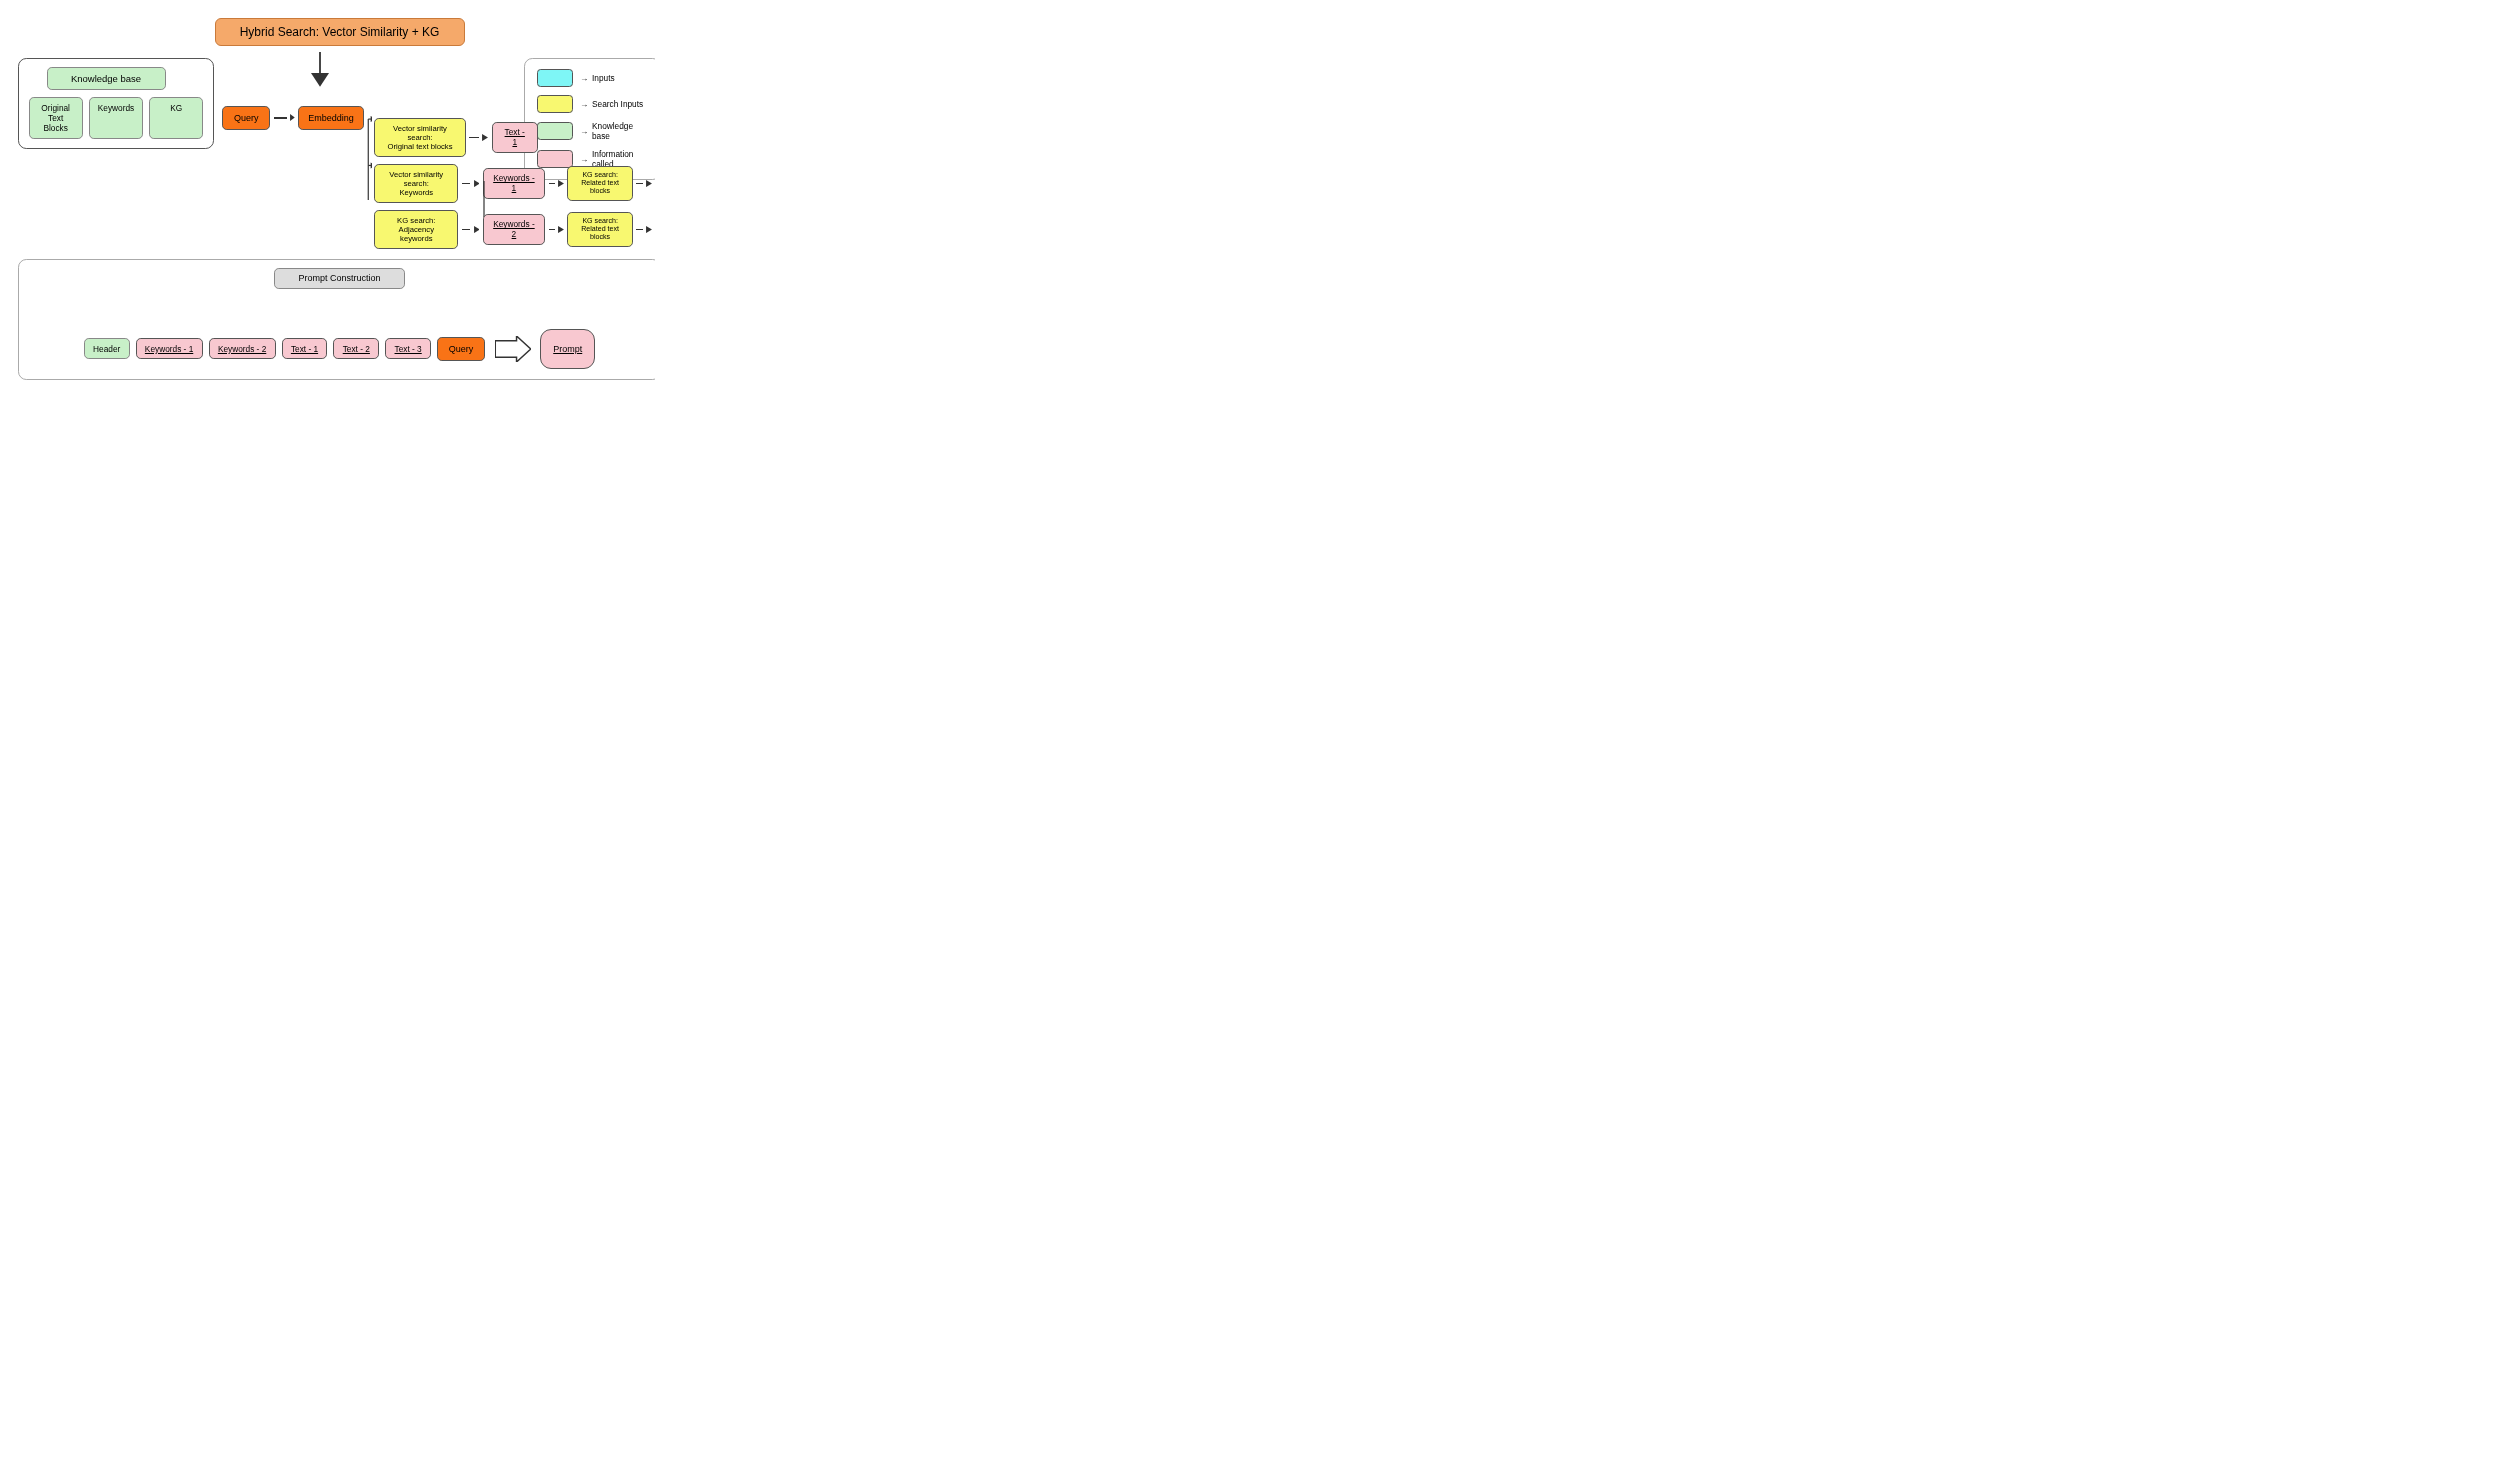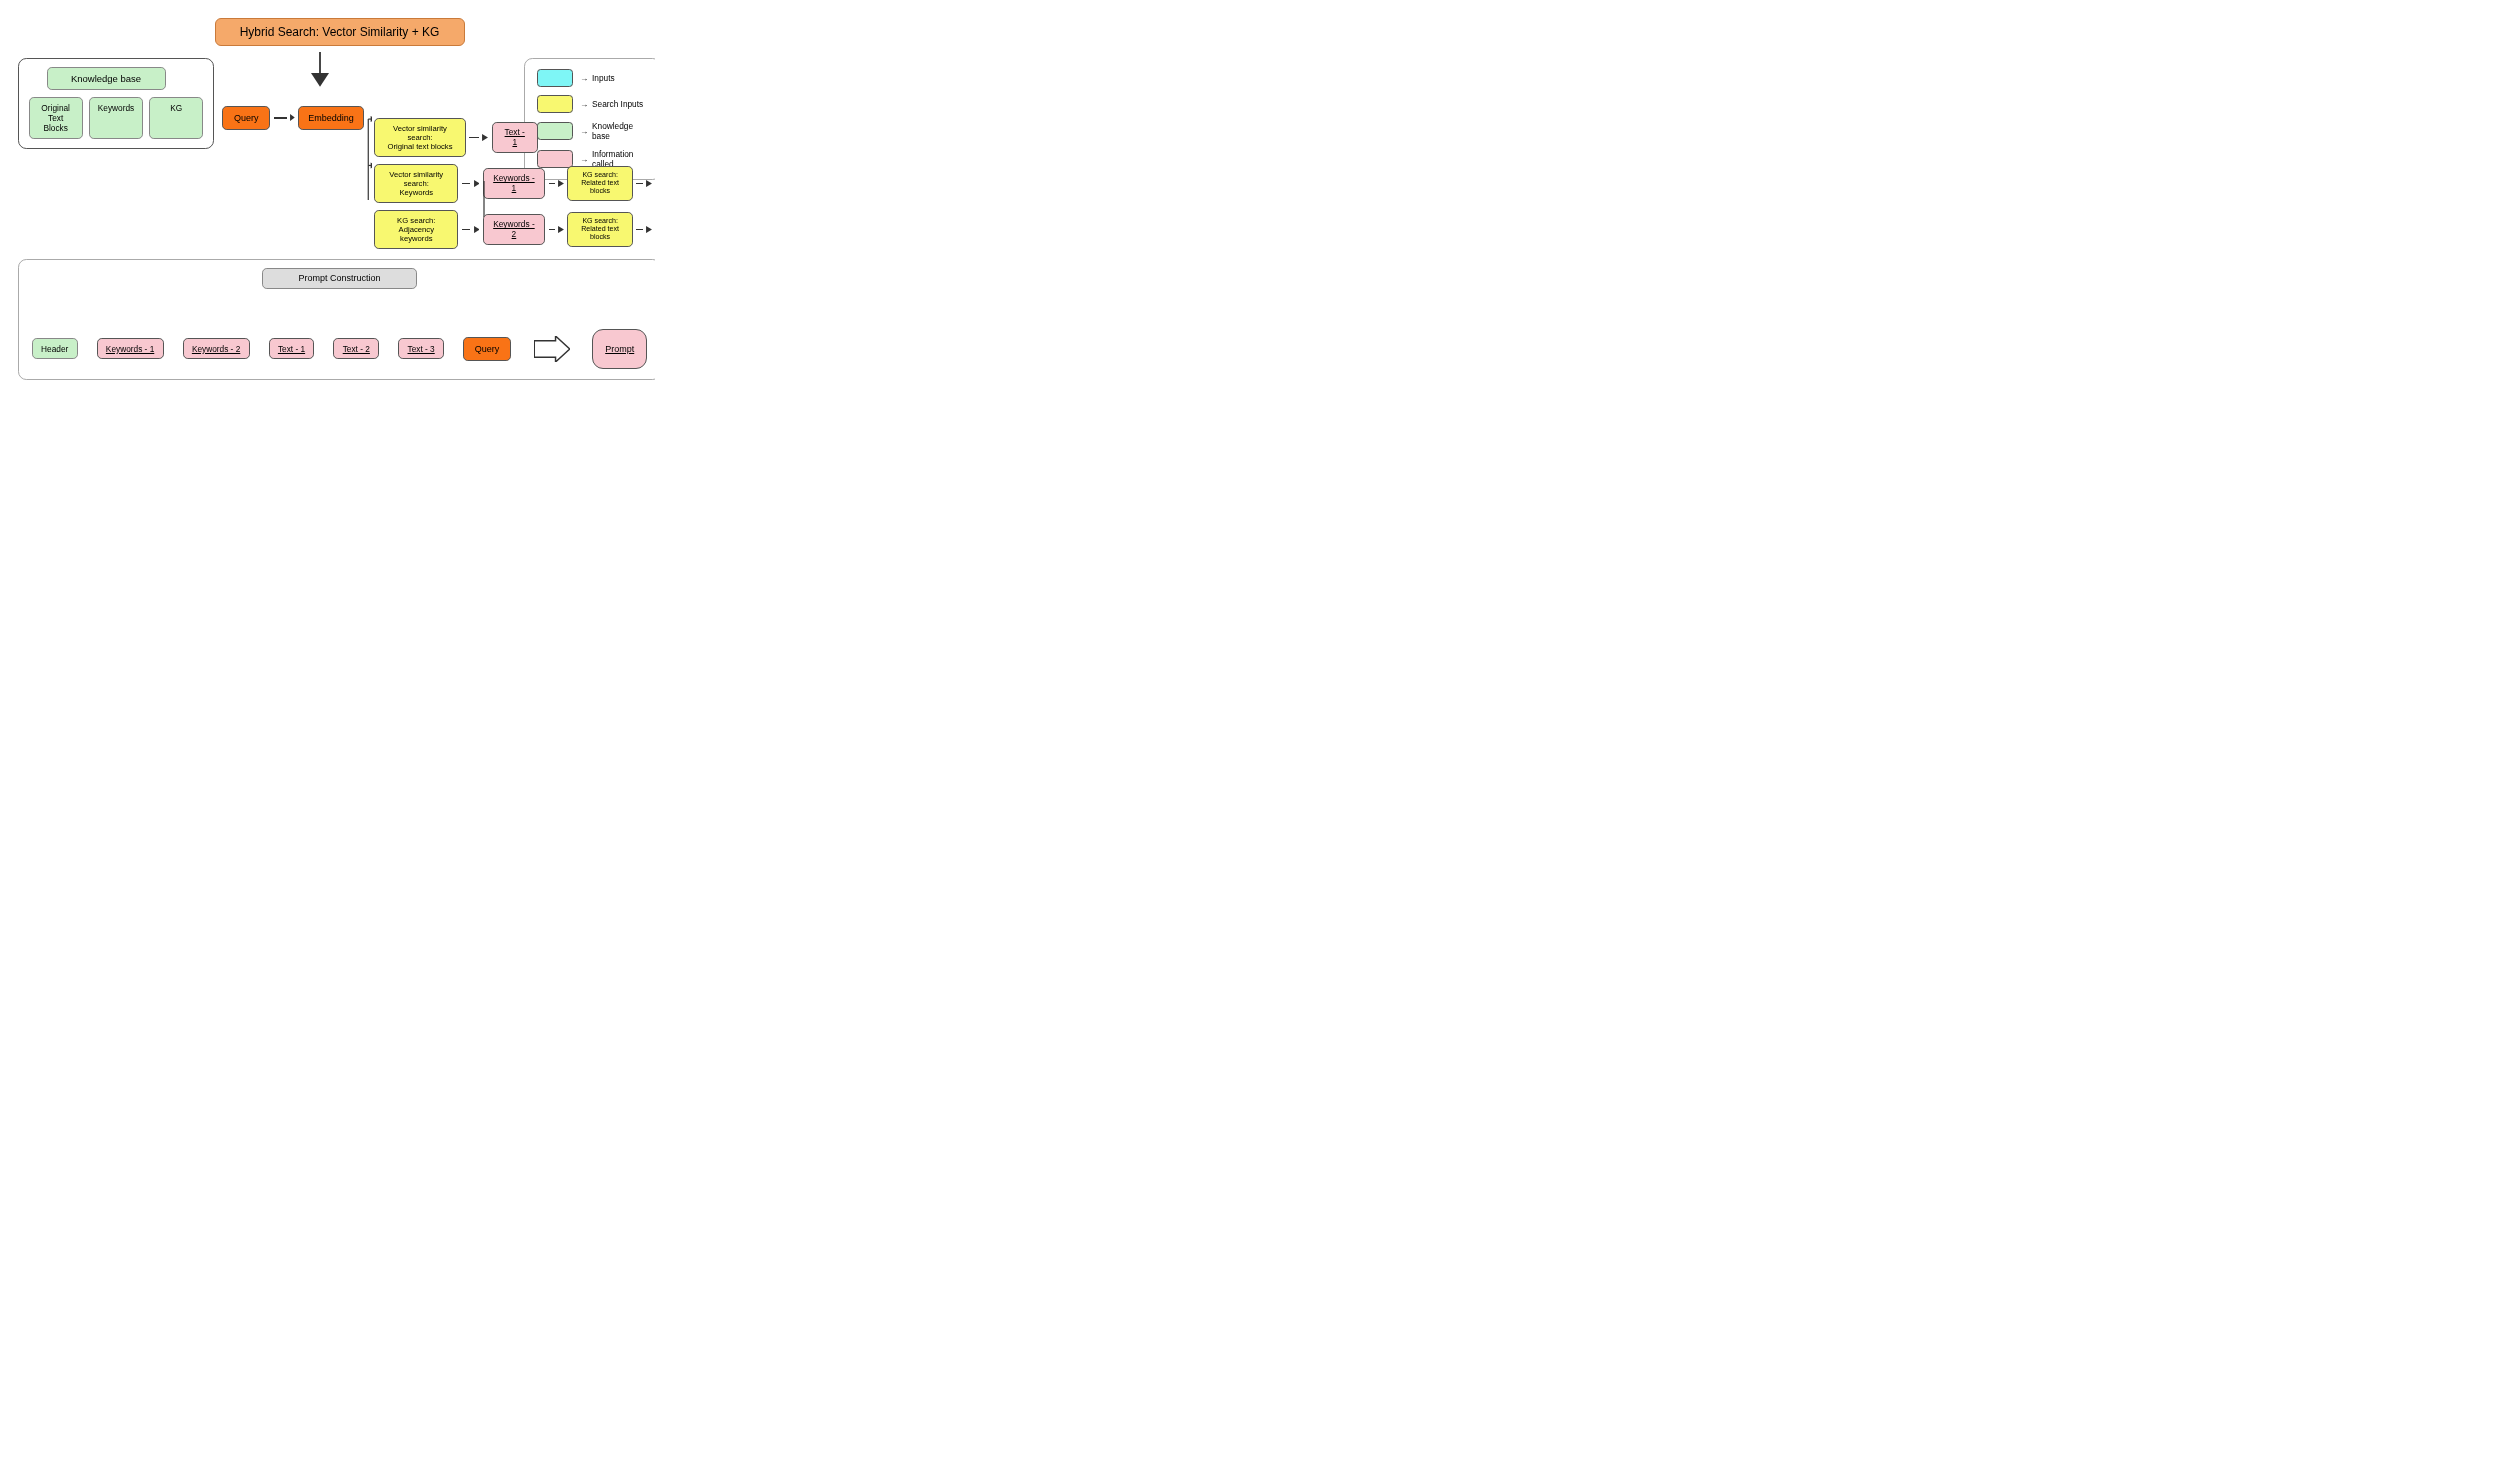"Prompt Construction" .prompt-title { width: 155px -> 131px }
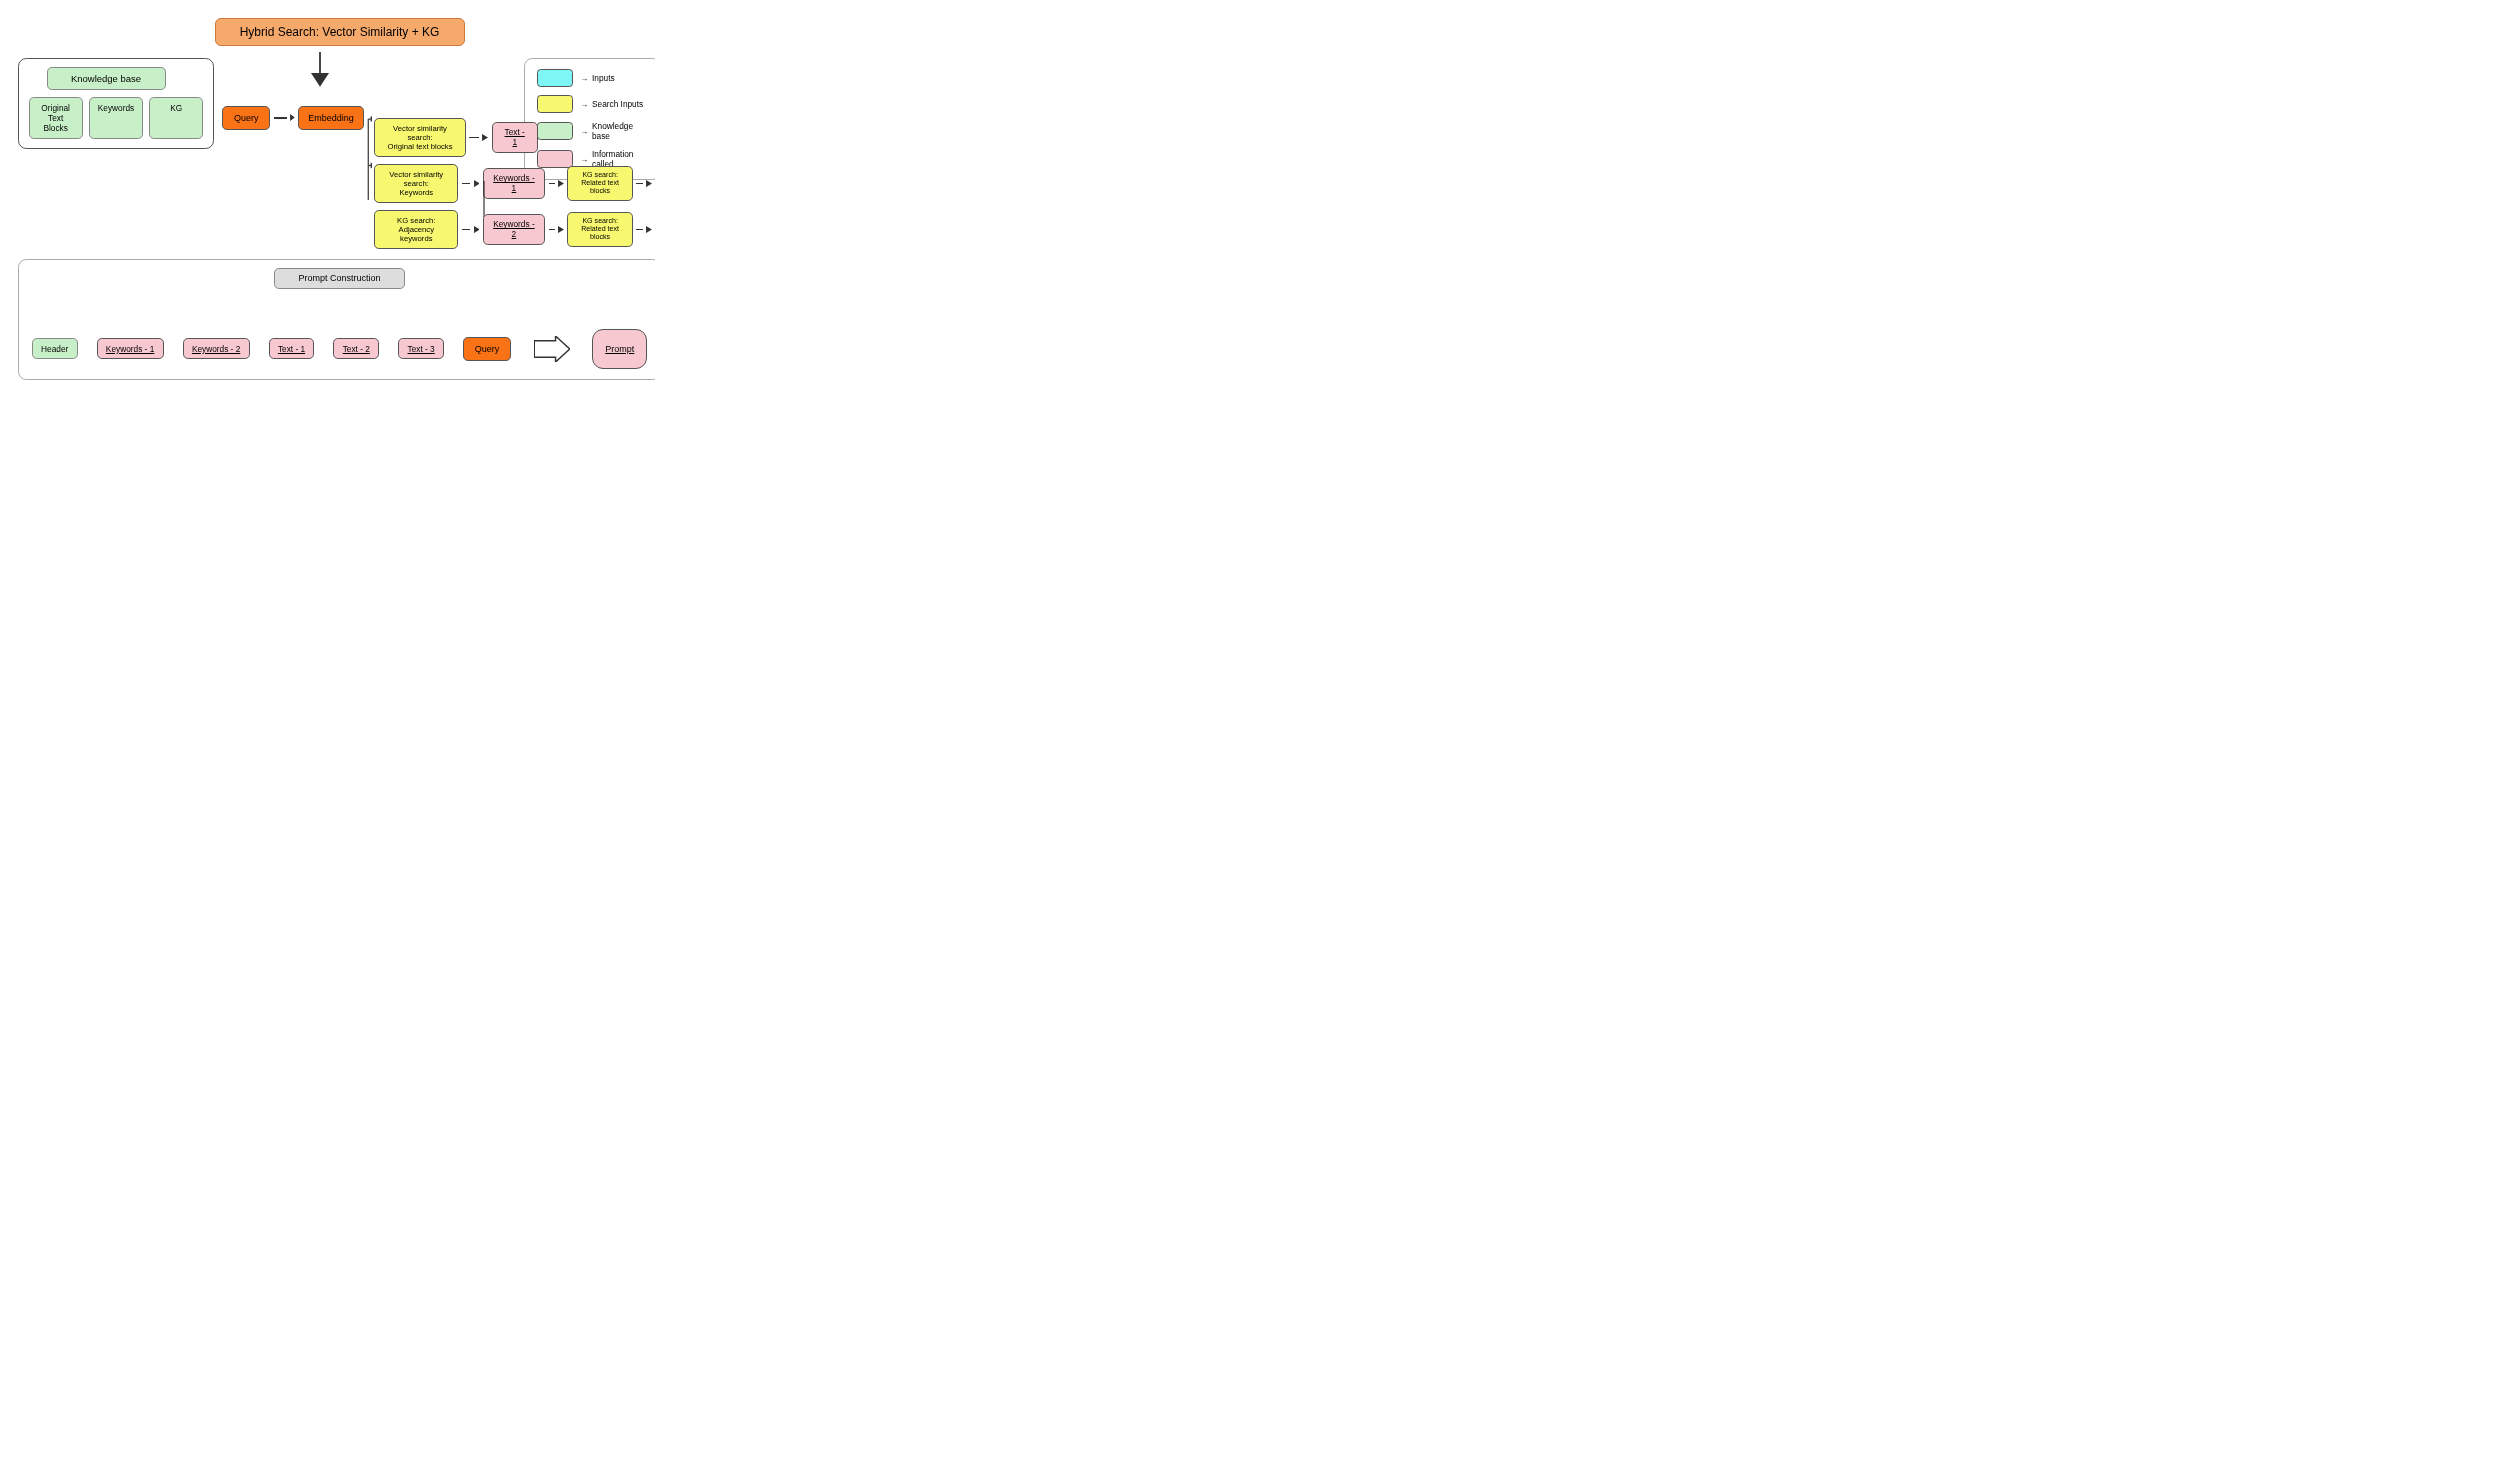"Header" .prompt-row { gap: 19px -> 6px }
